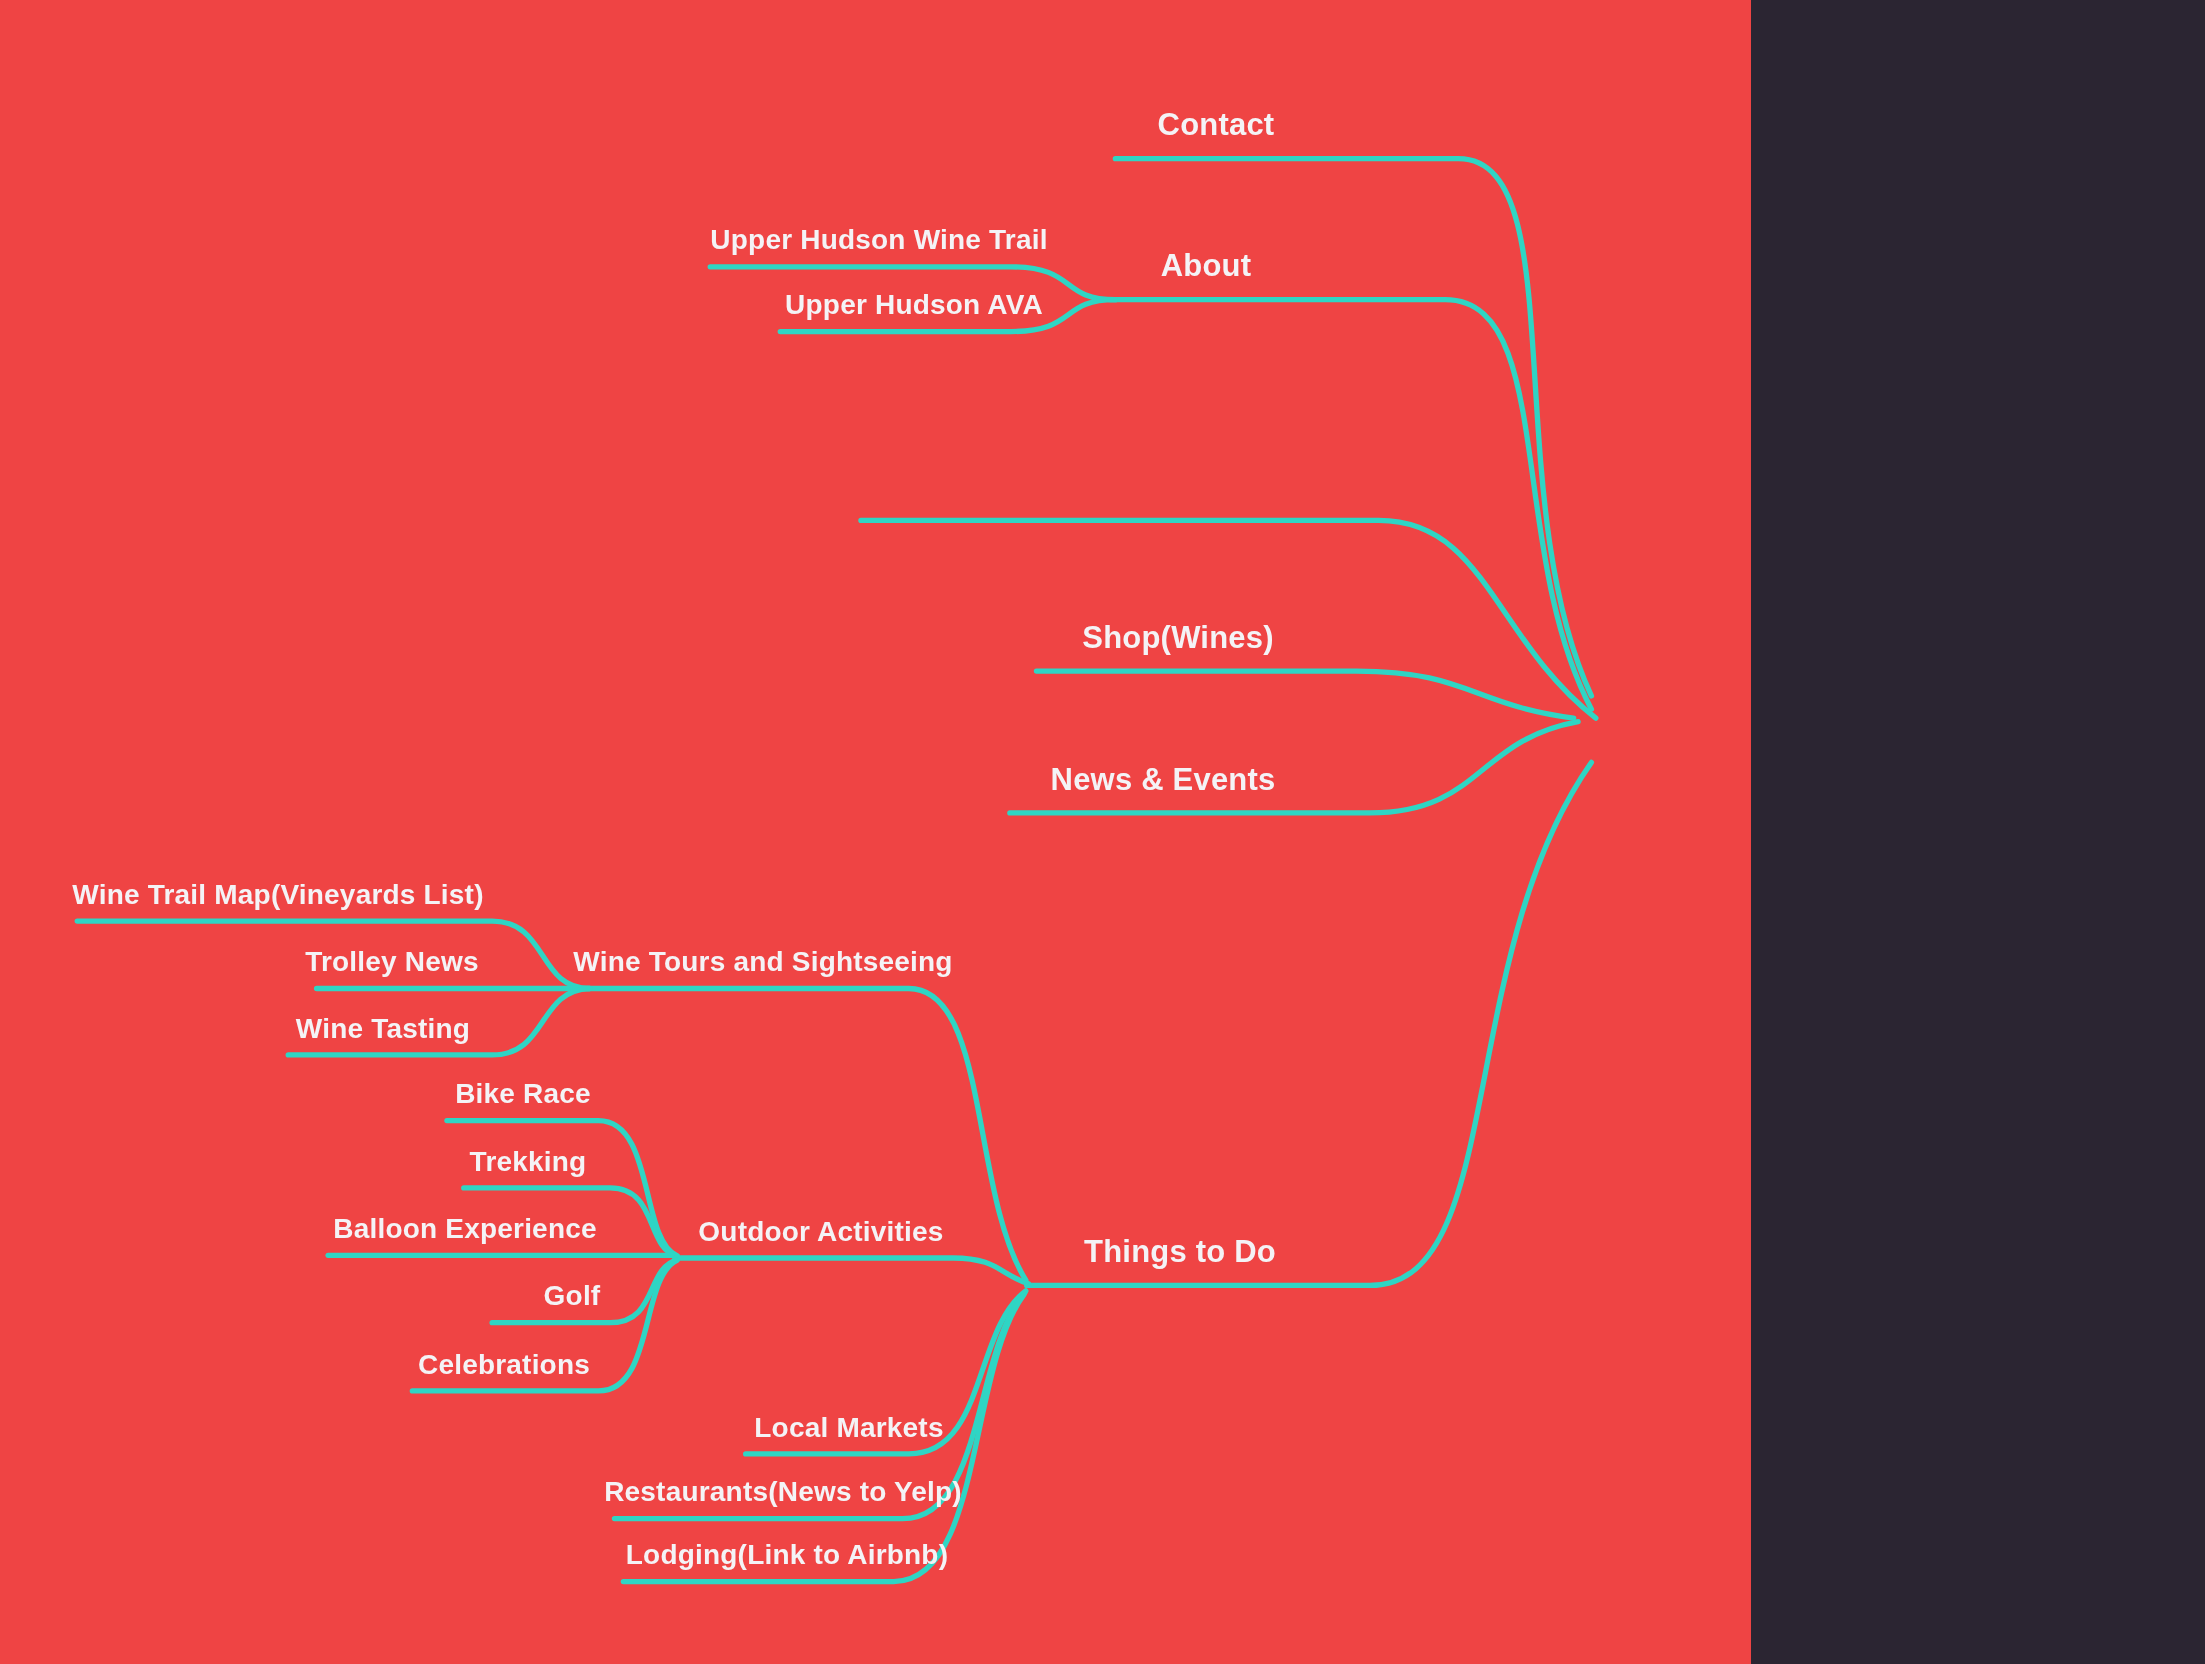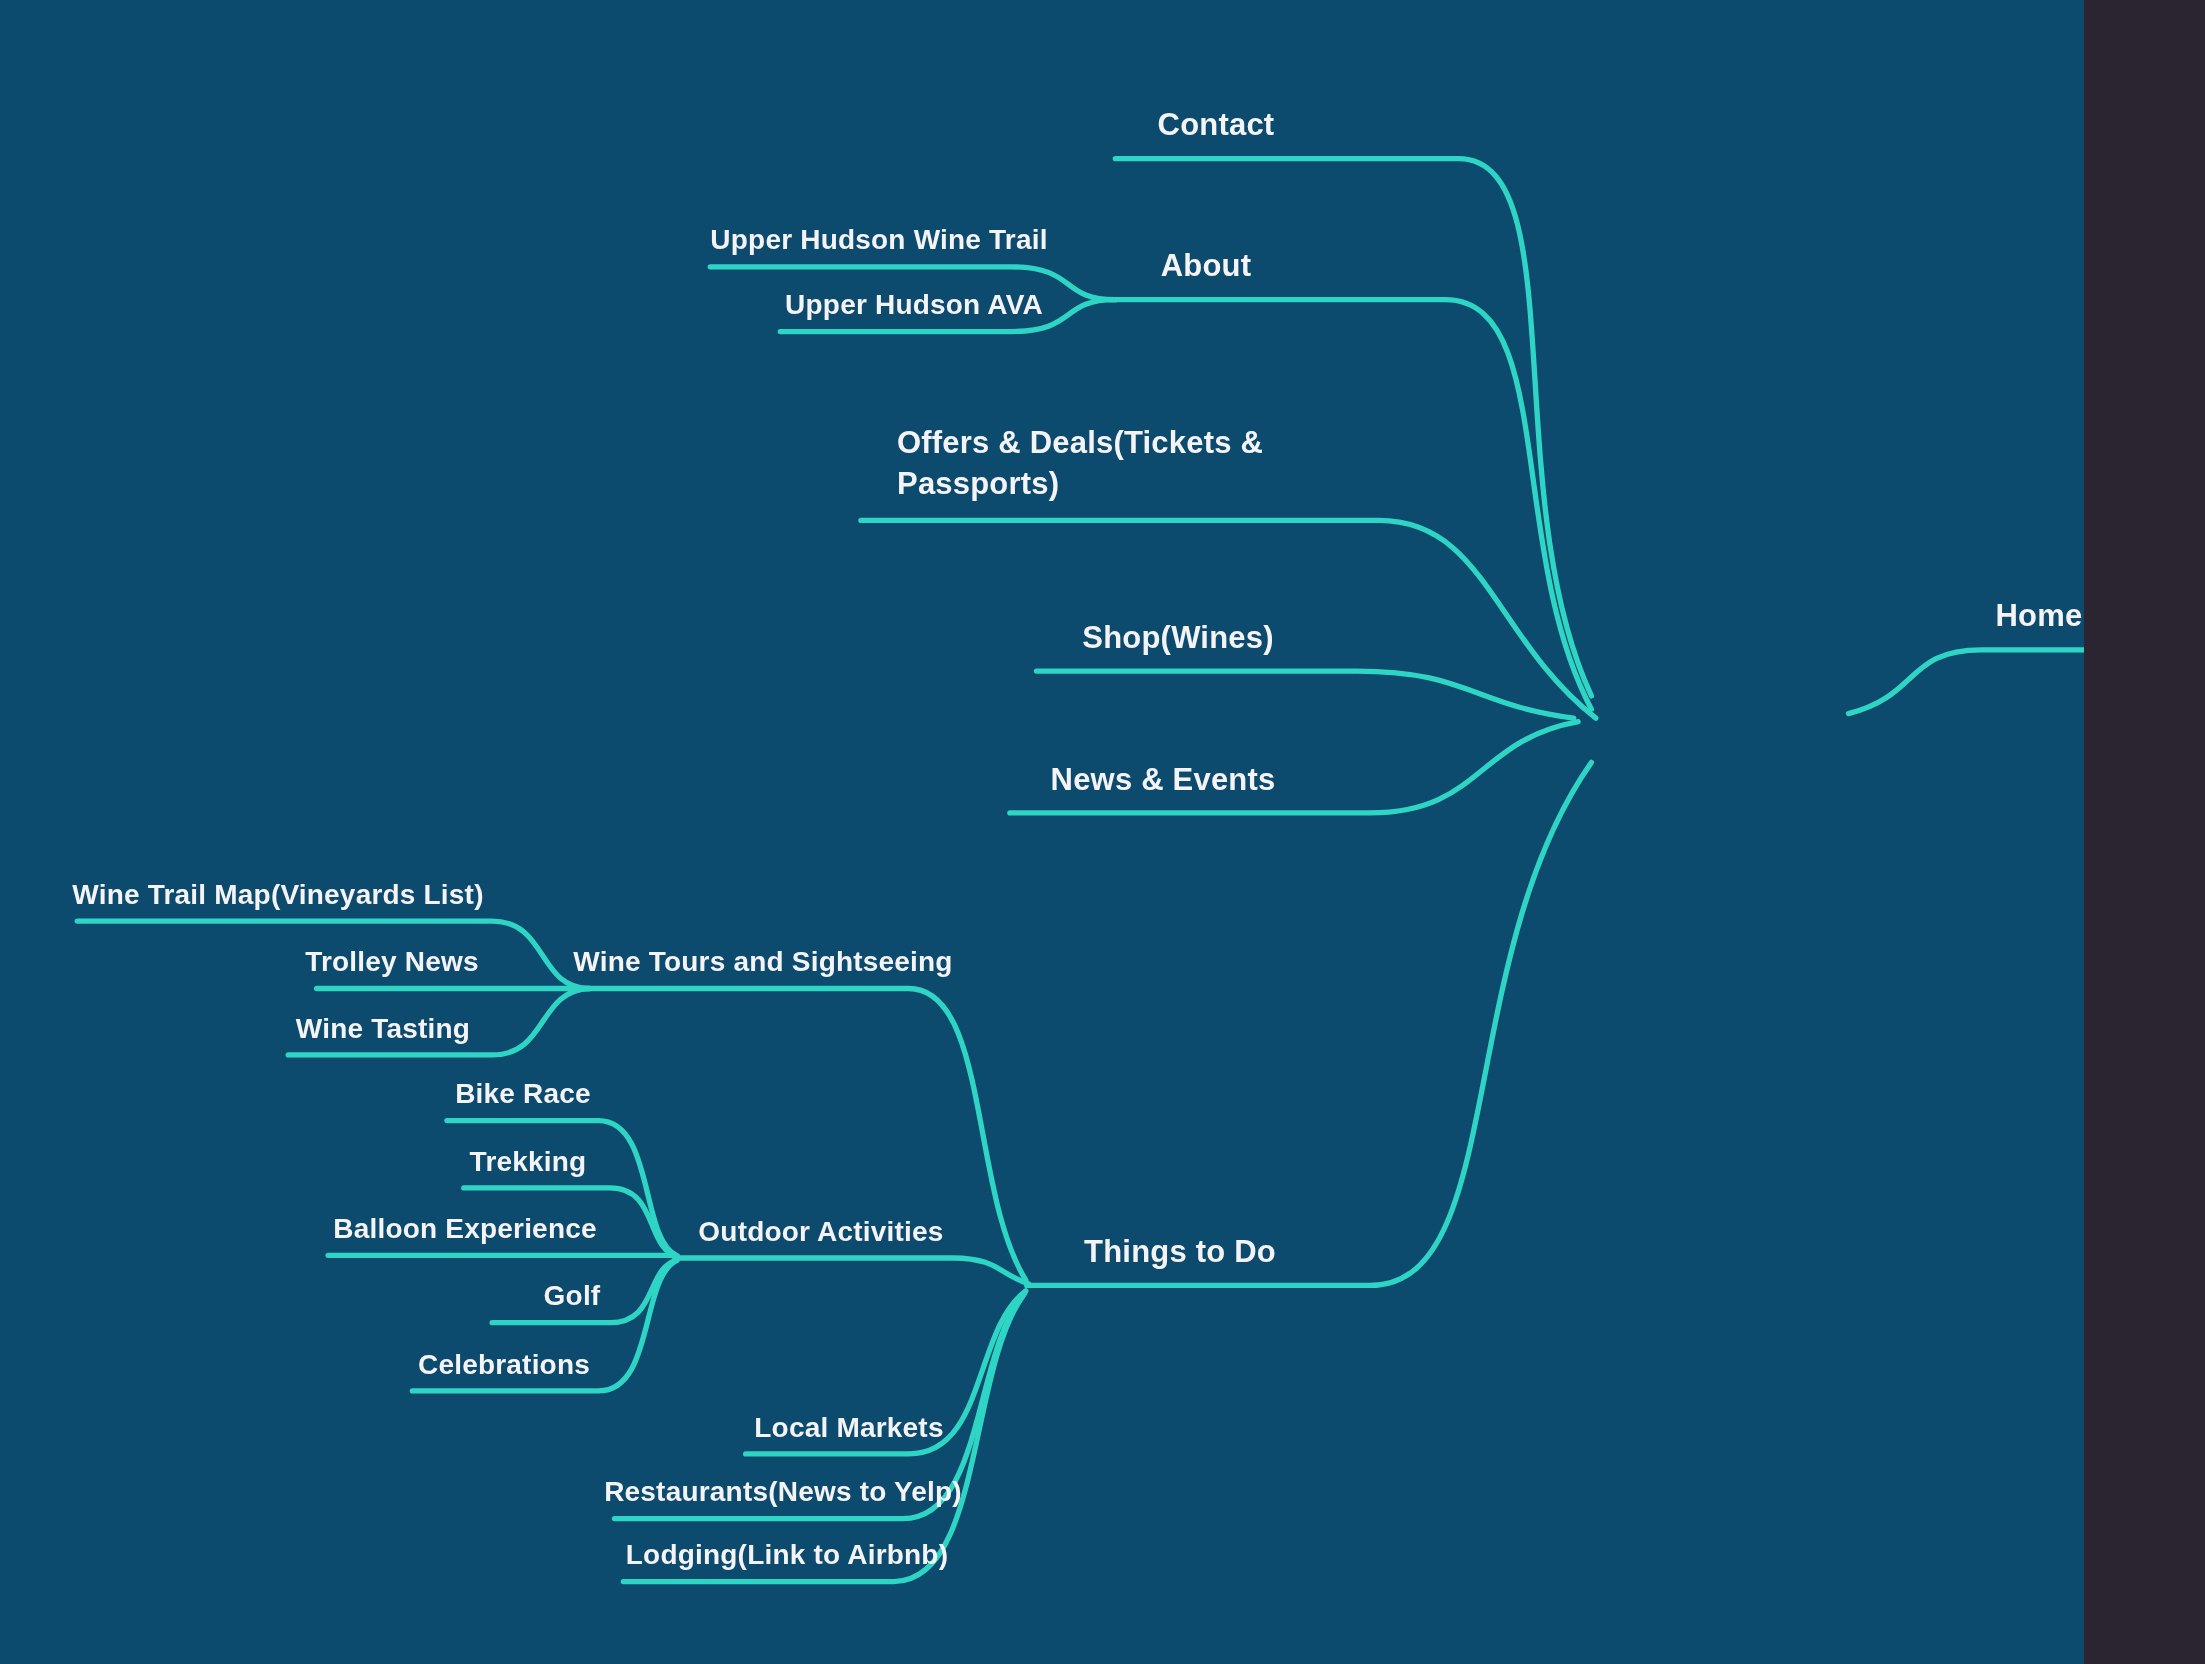"Contact" .canvas { background: #0c4a6e -> #ef4444; width: 2084px -> 1751px }
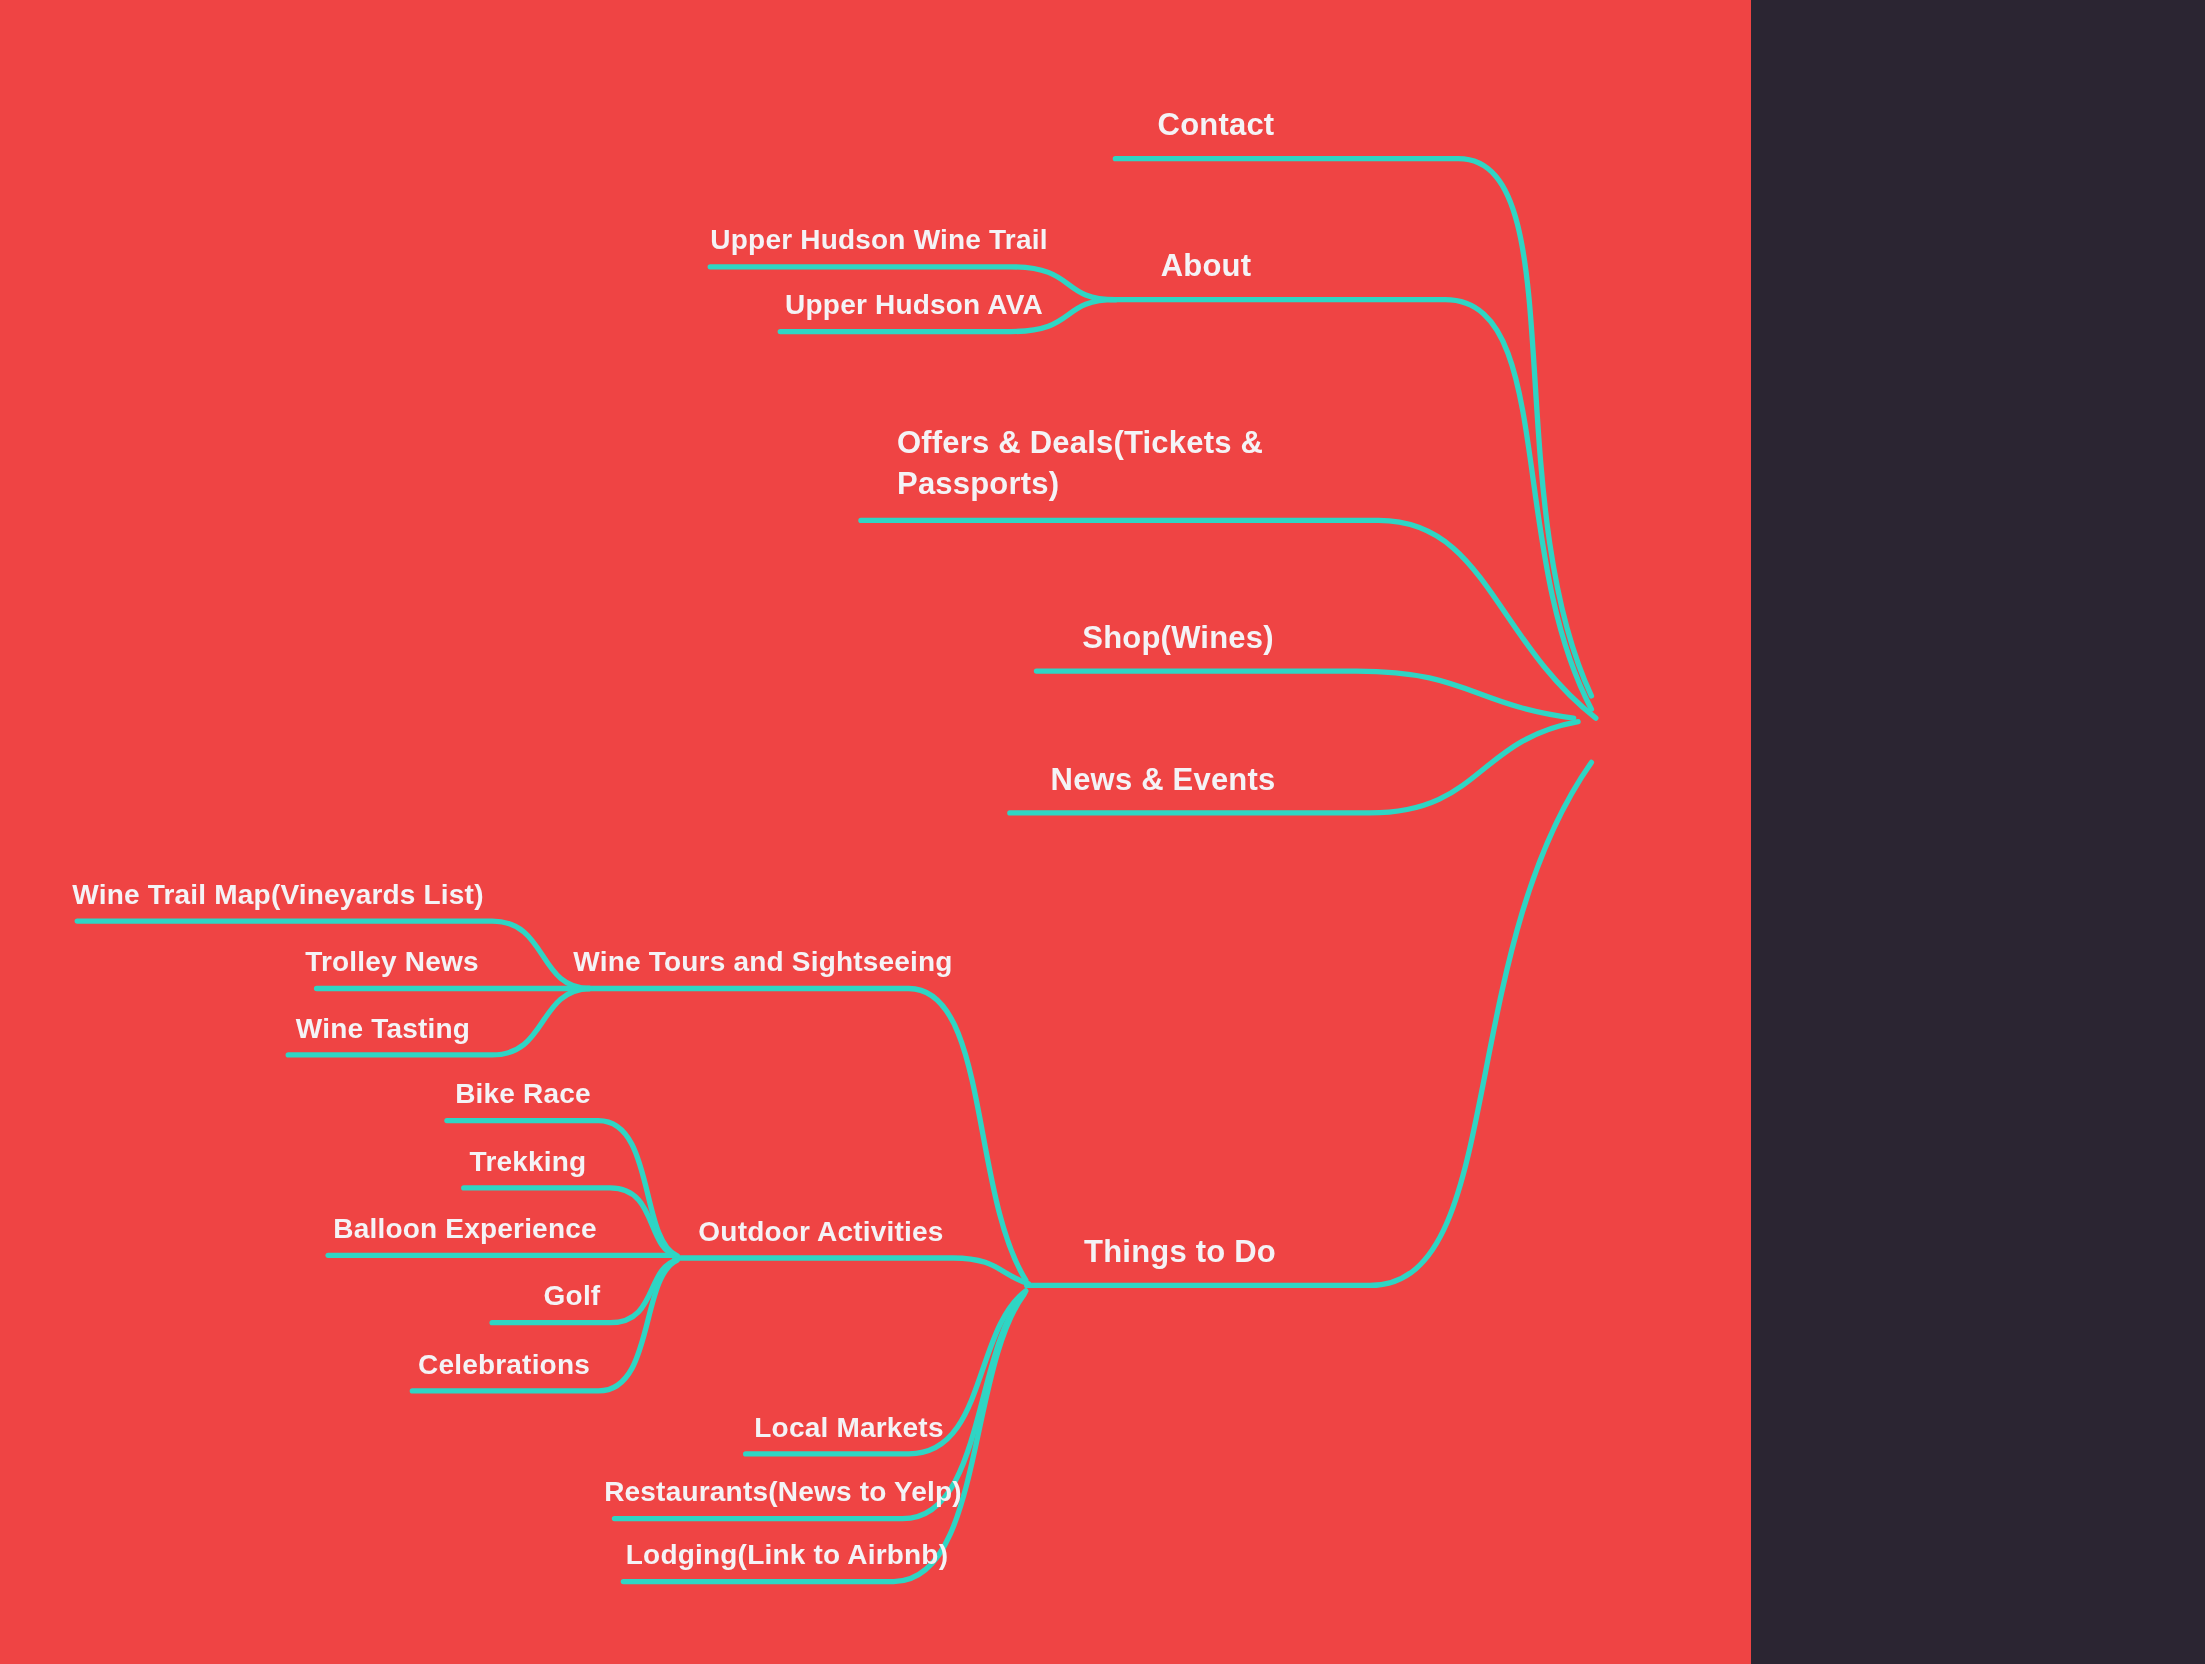"Offers & Deals(Tickets & Passports)" div.label { html: <div>Offers &amp; Deals(Tickets &amp; Passports)</div> -> none }
